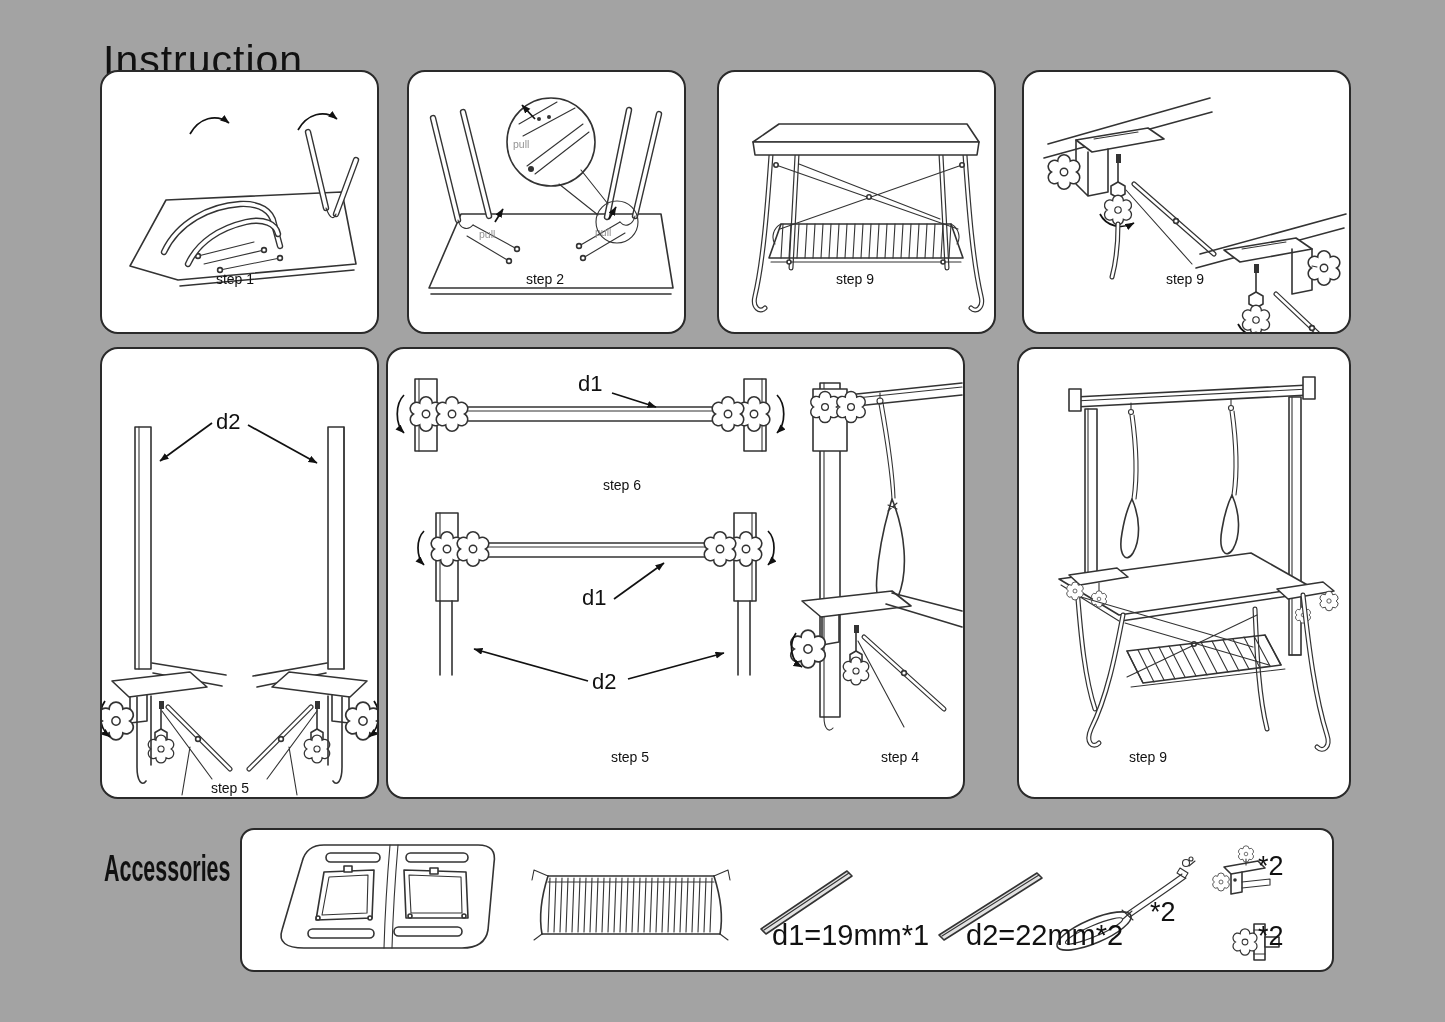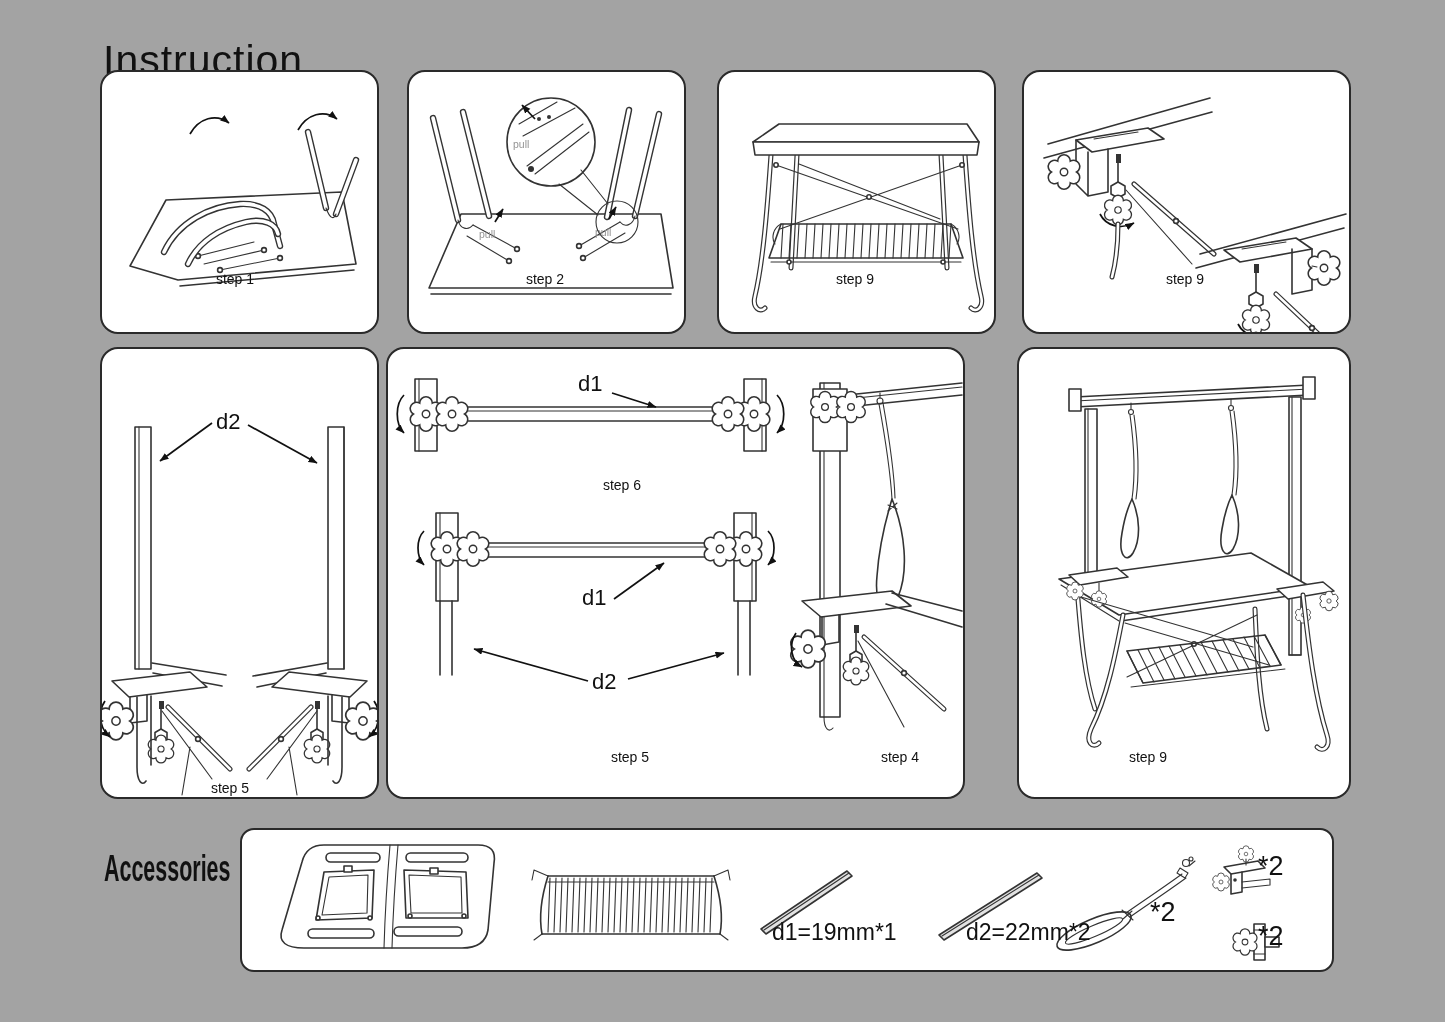"d1=19mm*1" .acc-label { font-size: 23px -> 29px }
